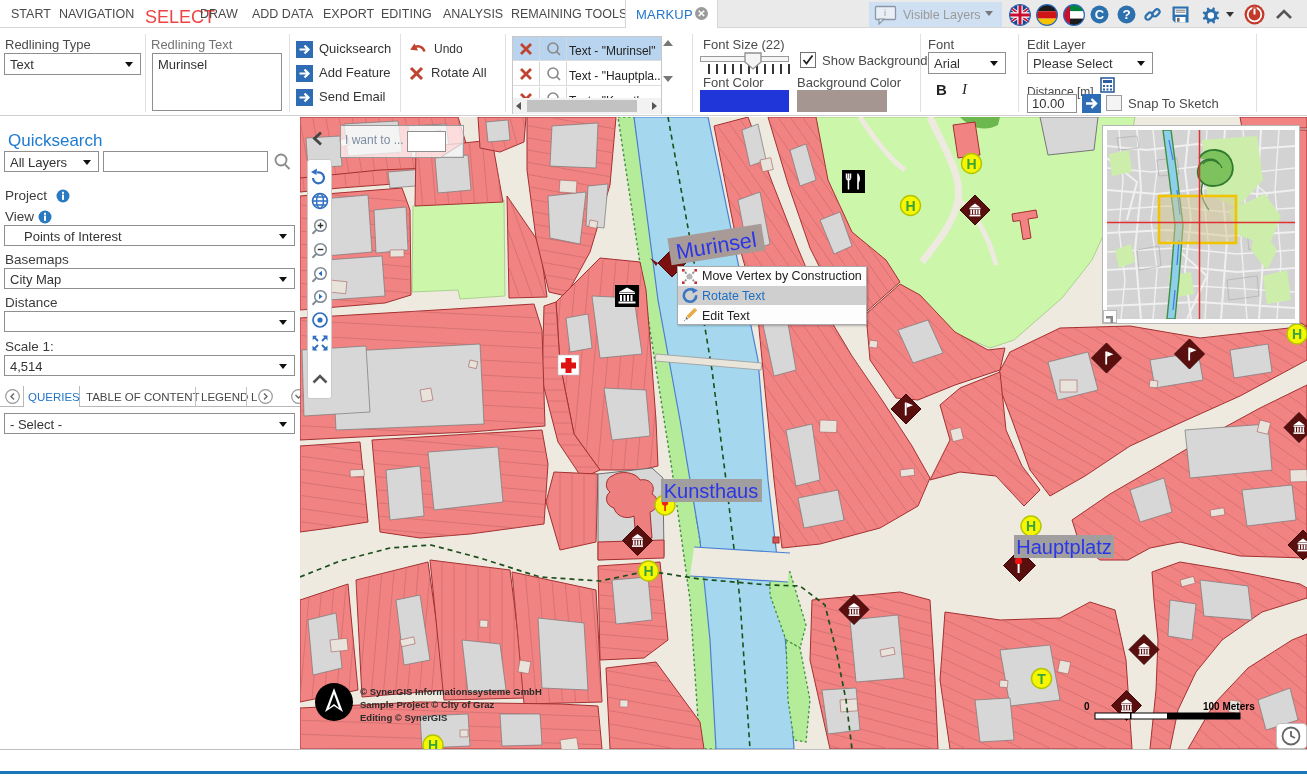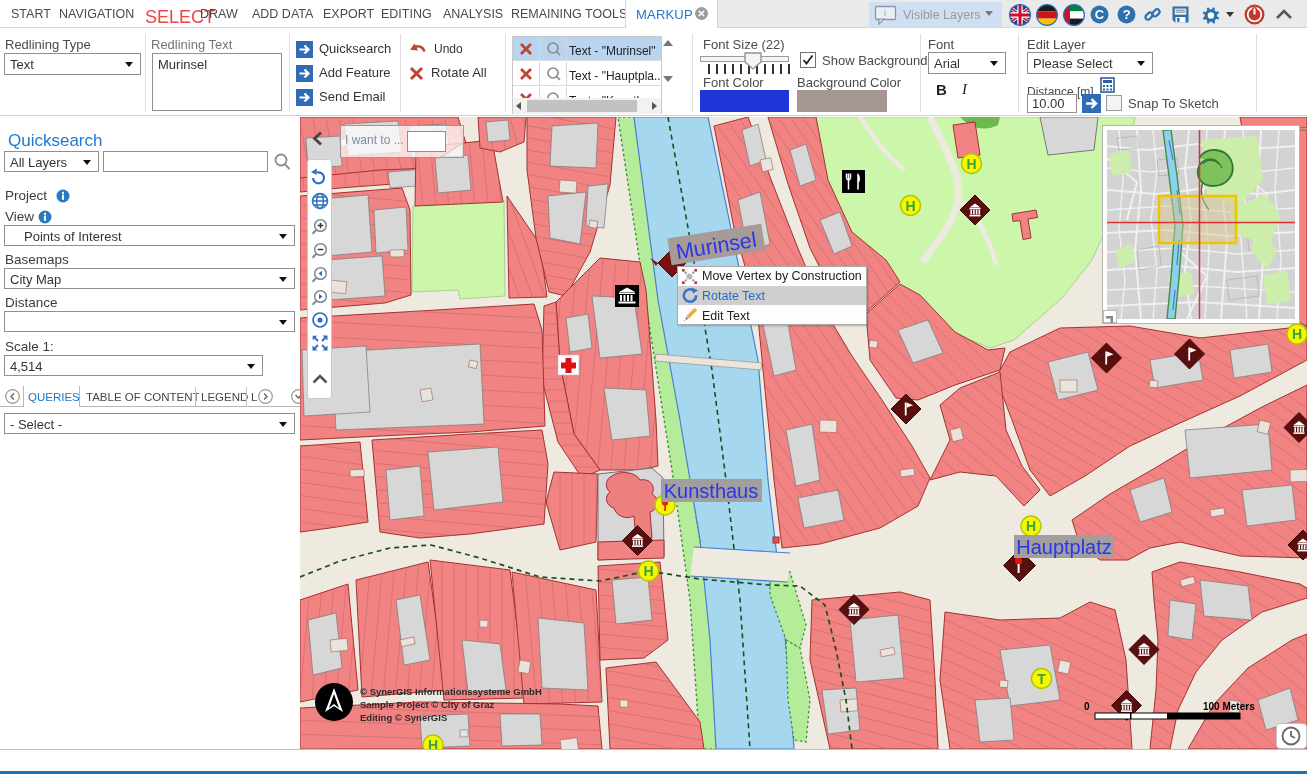"4,514" div.abs { width: 259px -> 291px }
